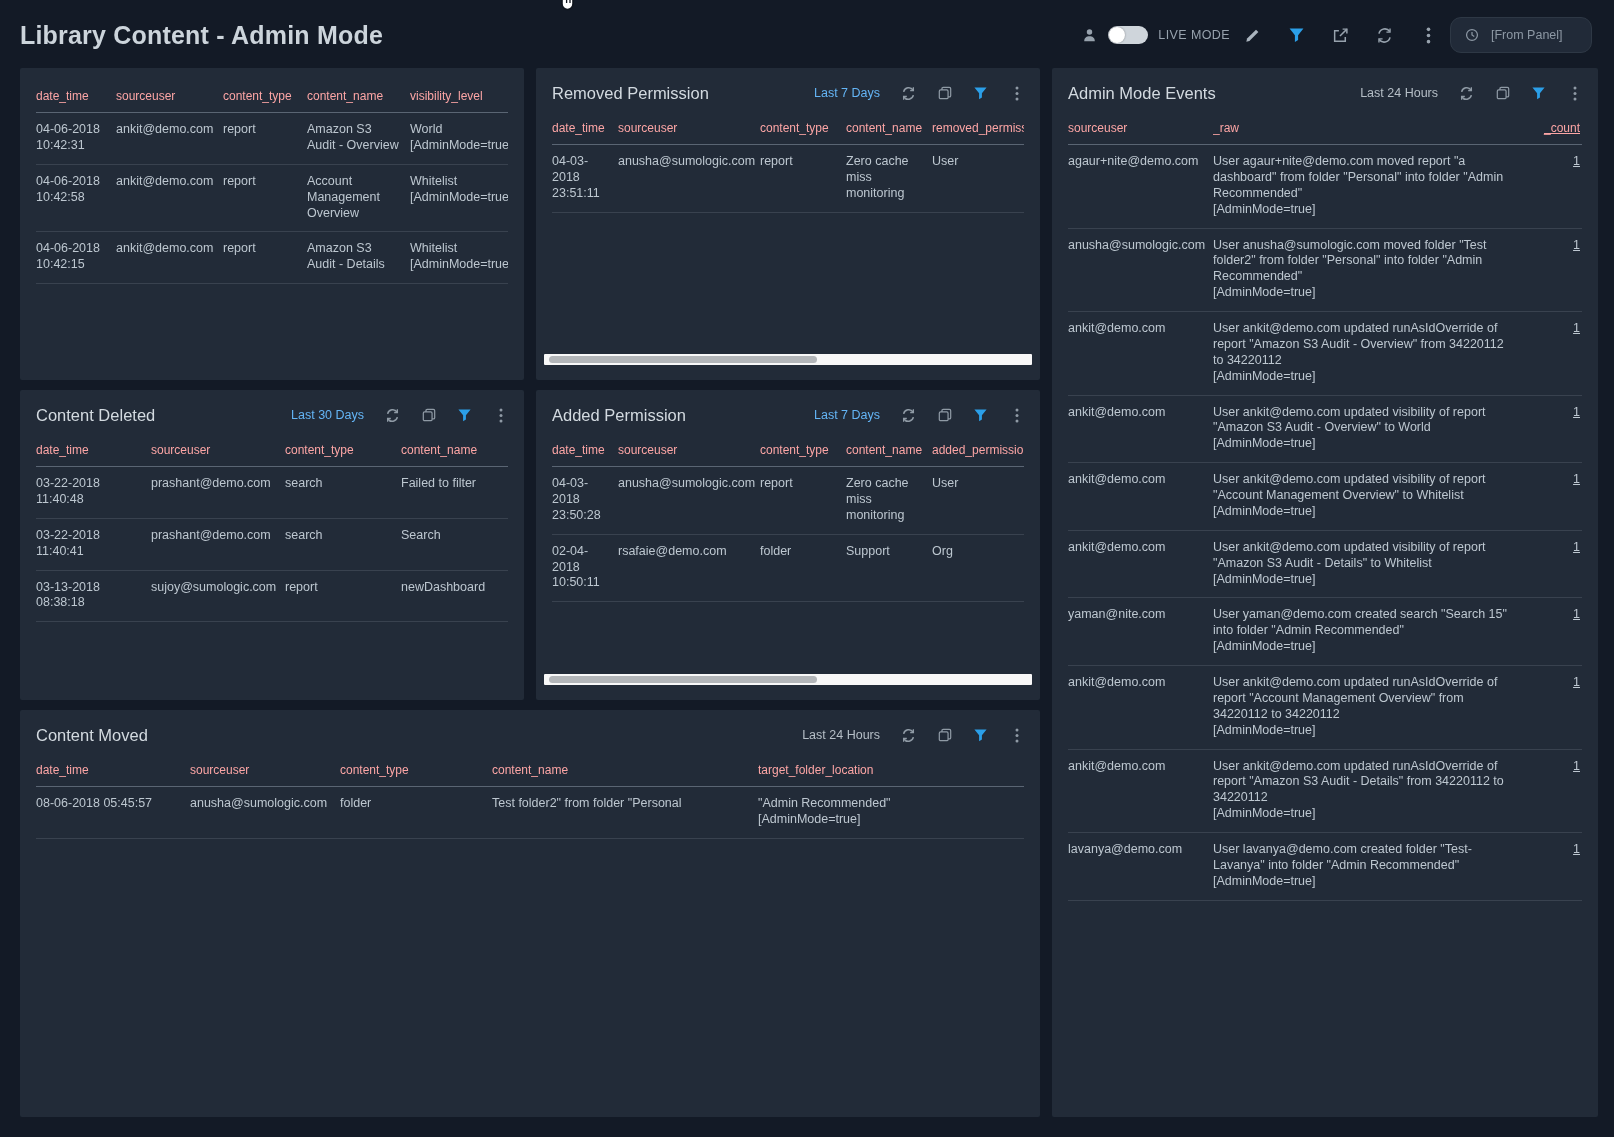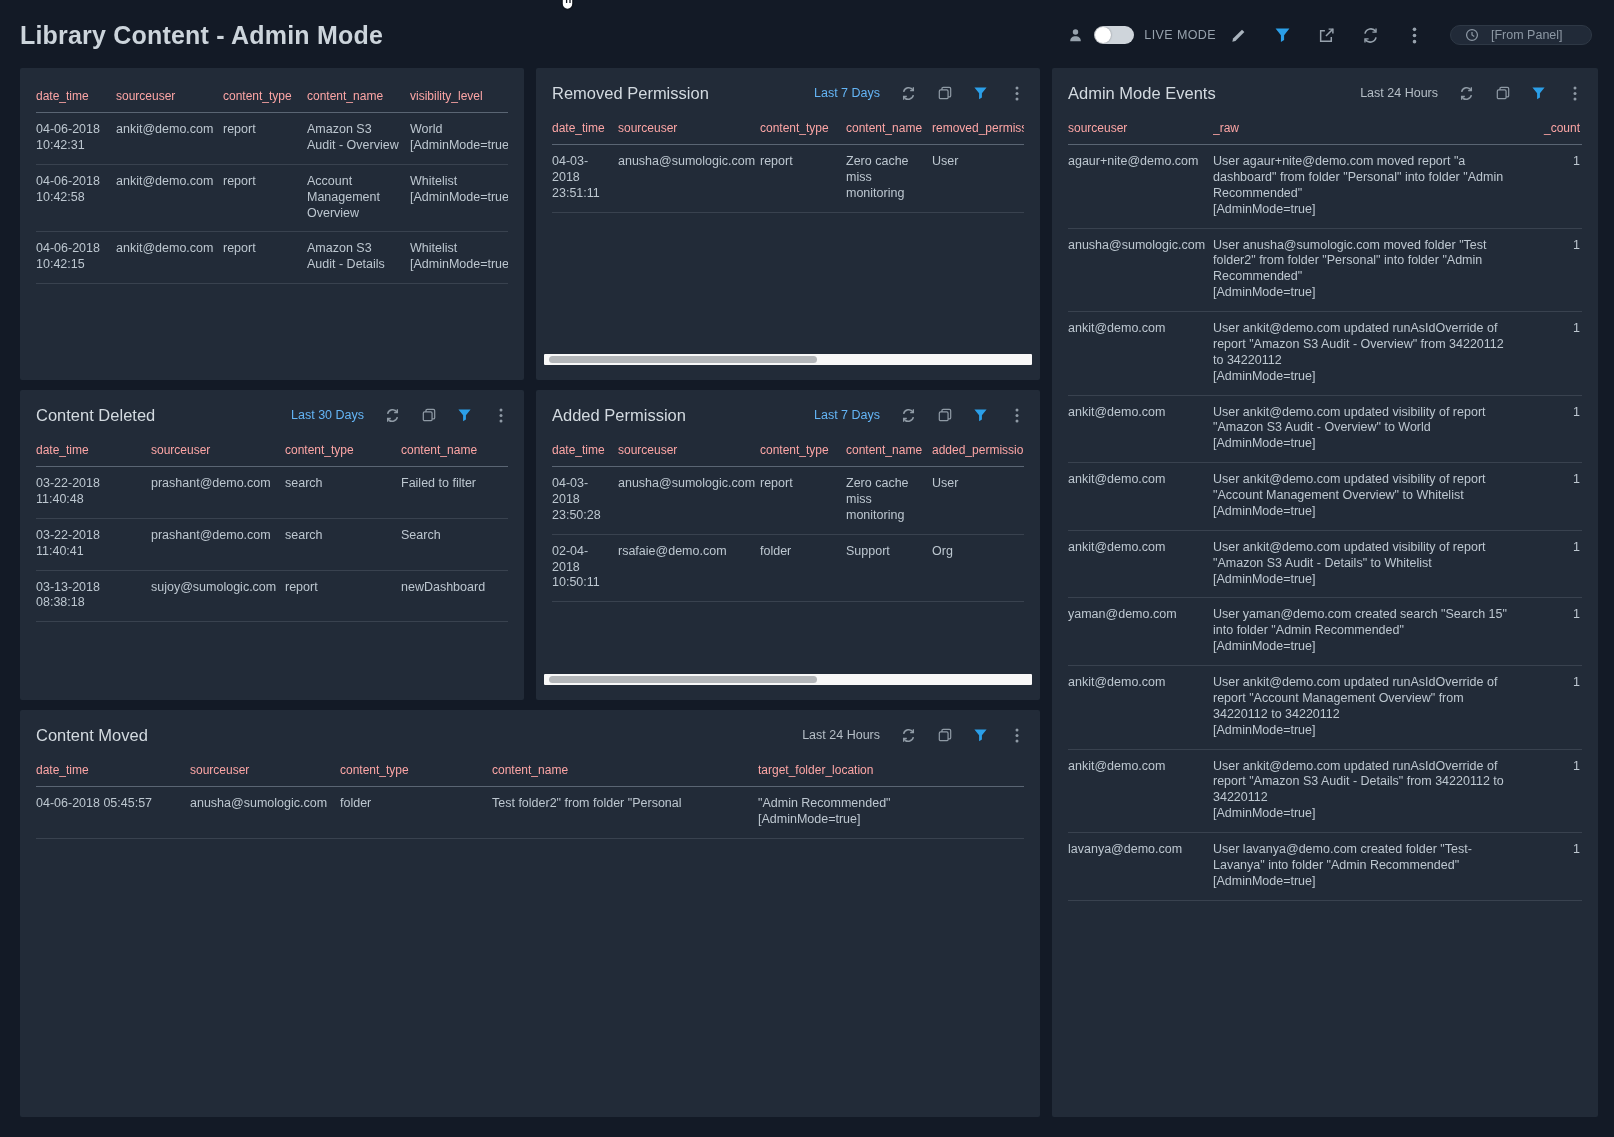"[From Panel]" .from-panel { height: 20px -> 36px; margin-left: 14px -> none }
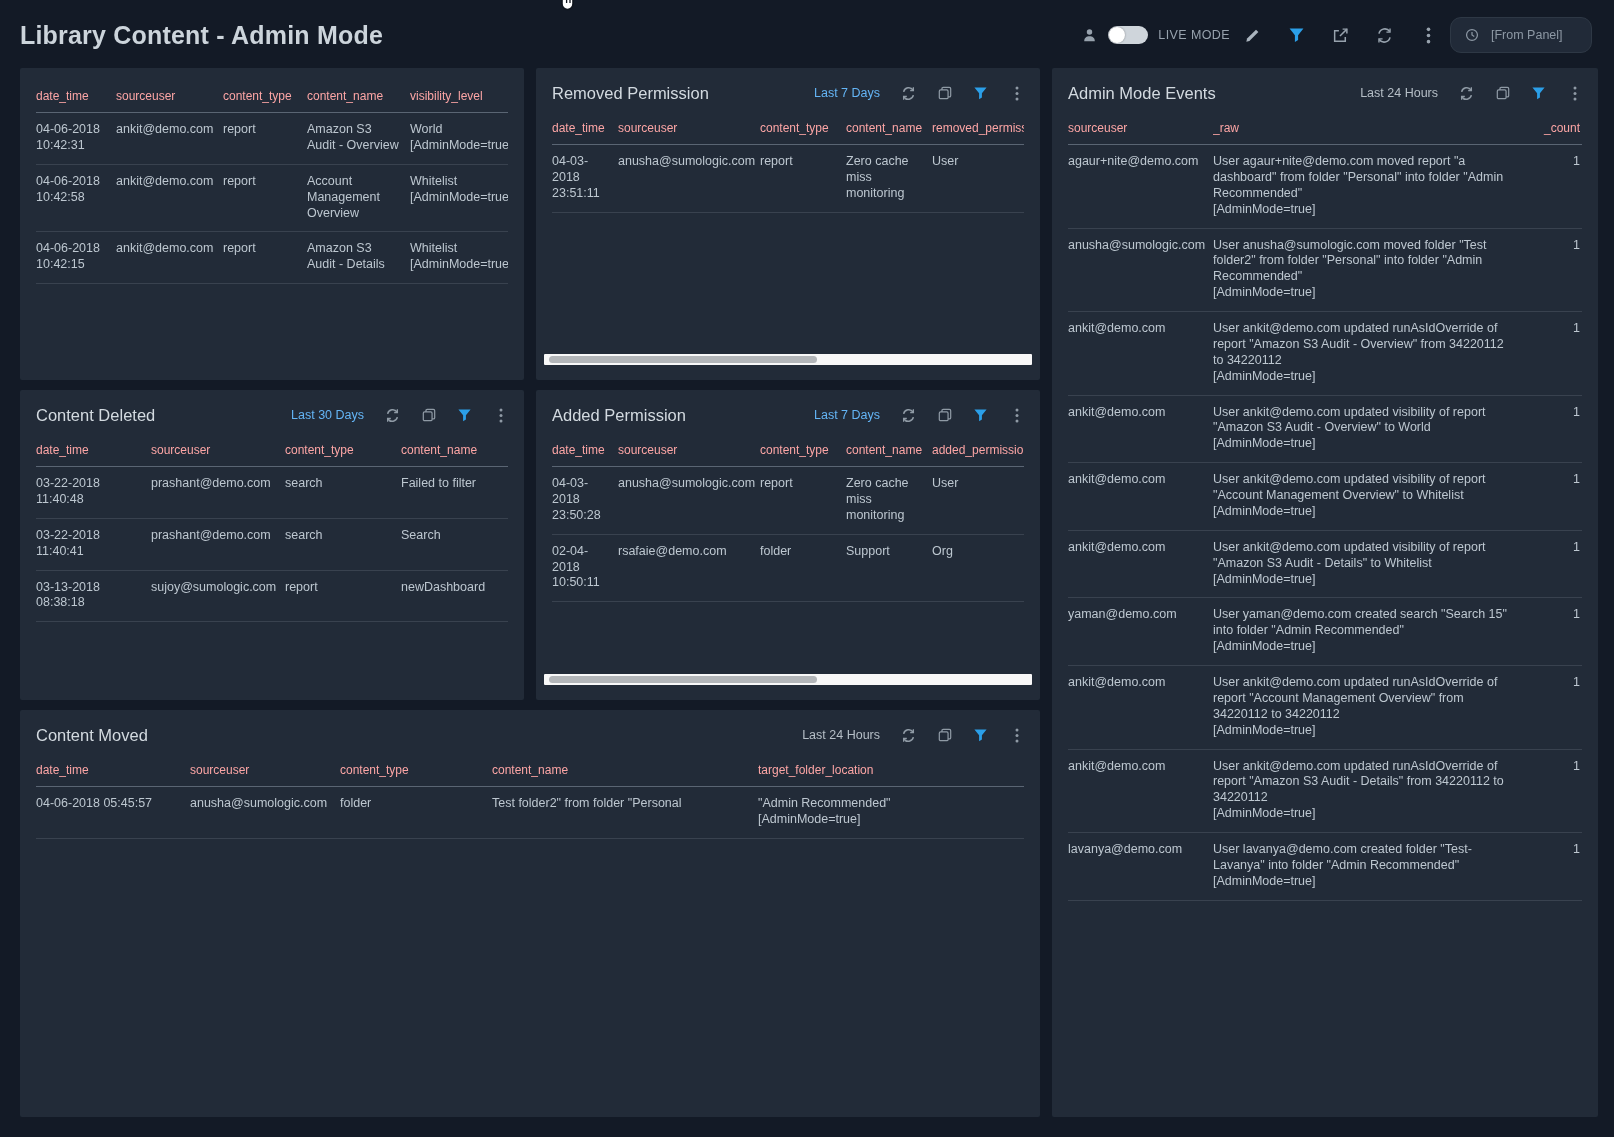"_count" .p-admin th:nth-child(3), .p-admin td:nth-child(3) { text-decoration: none -> underline }
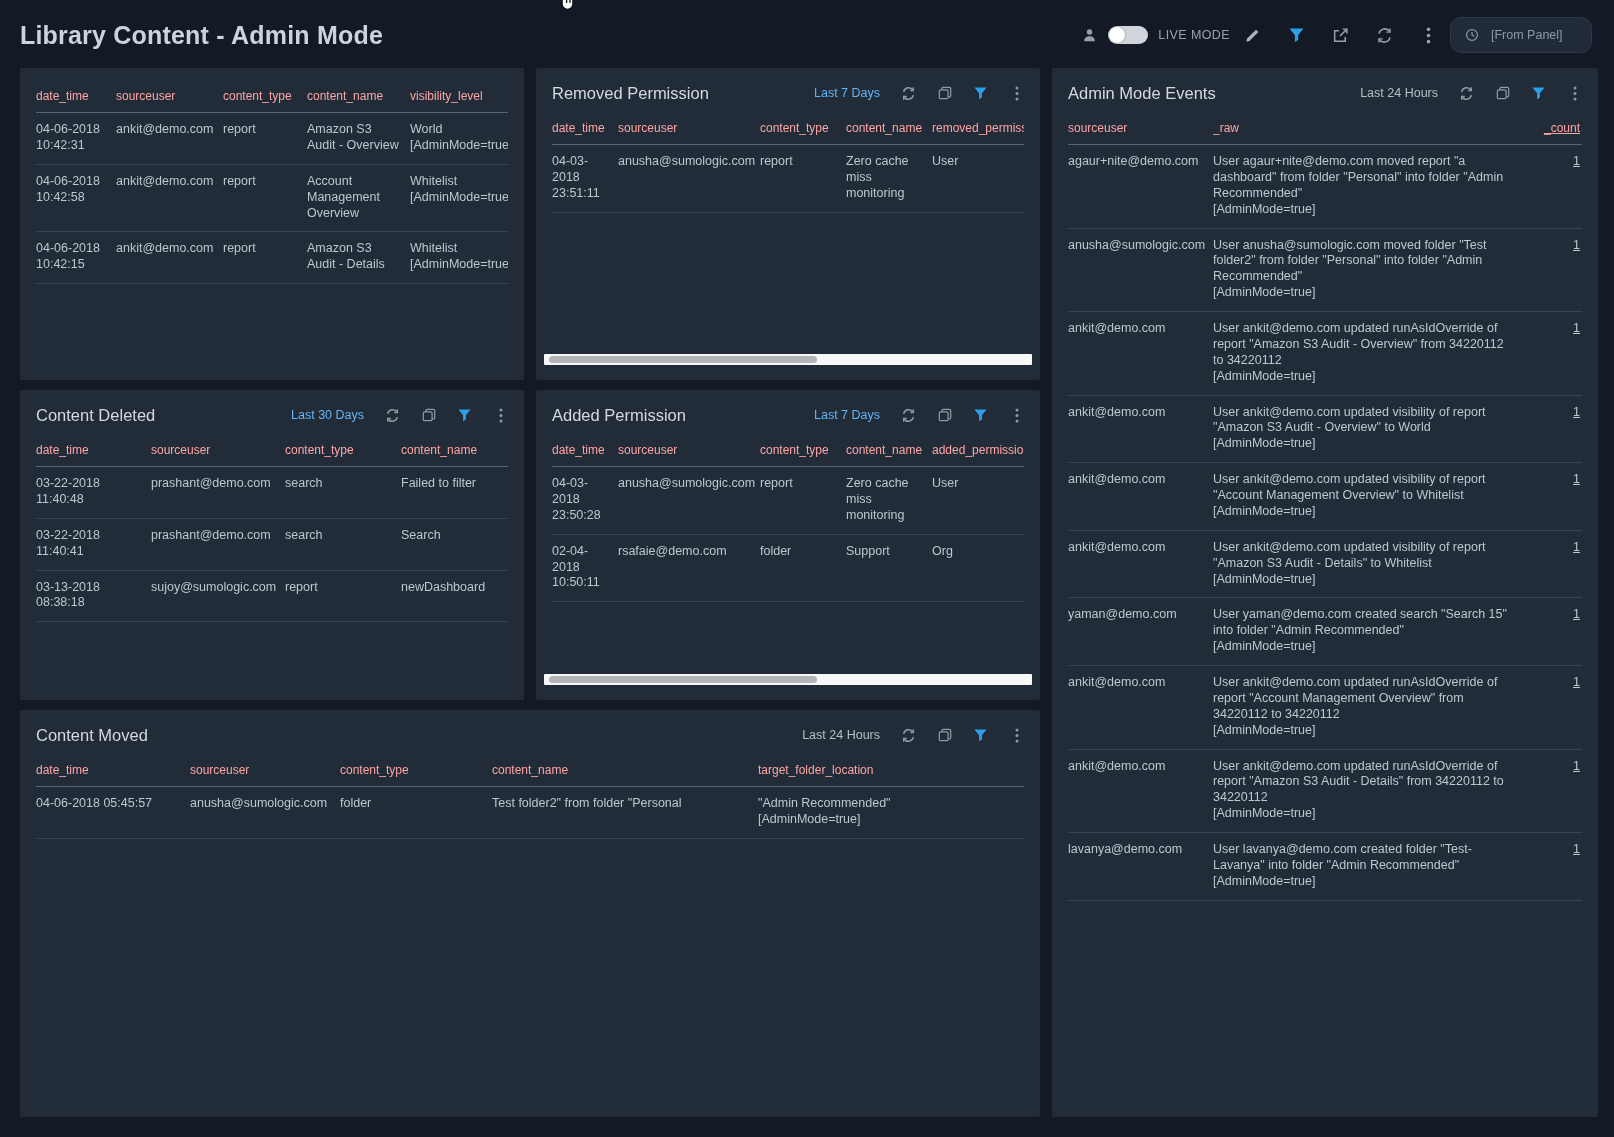"yaman@demo.com" td { text: yaman@demo.com -> yaman@nite.com }
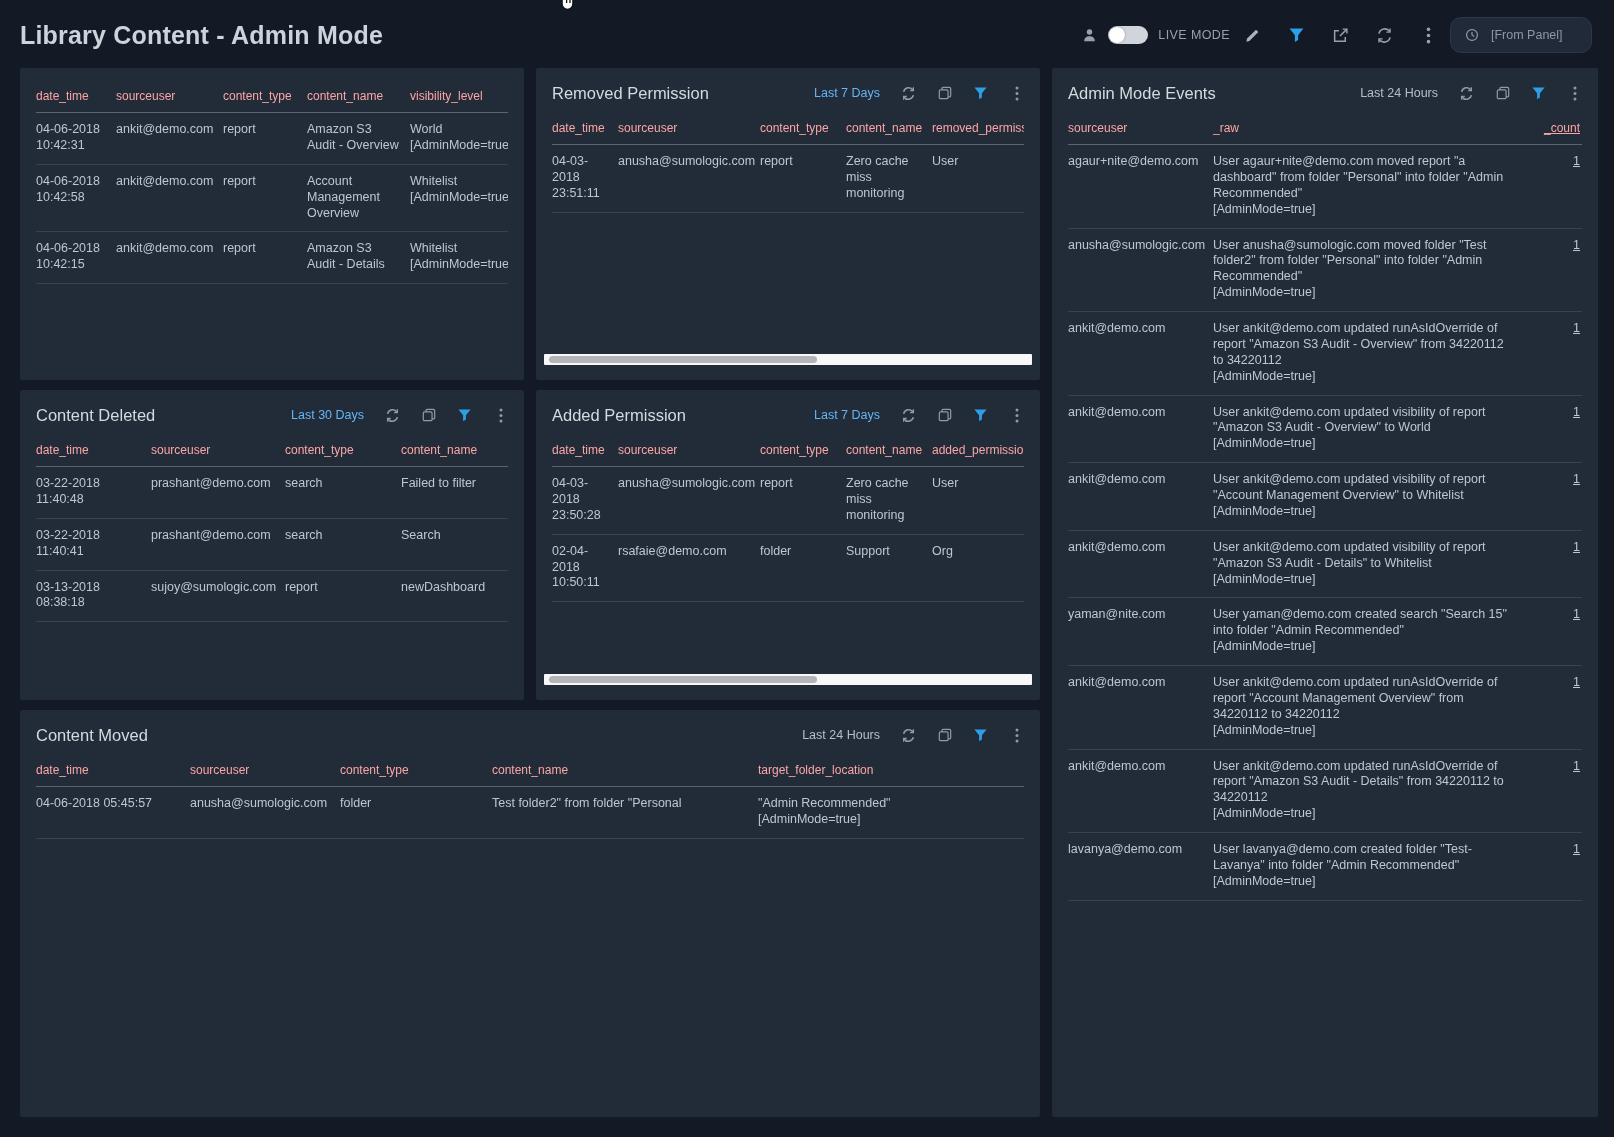"04-06-2018 05:45:57" td { text: 04-06-2018 -> 08-06-2018 }
